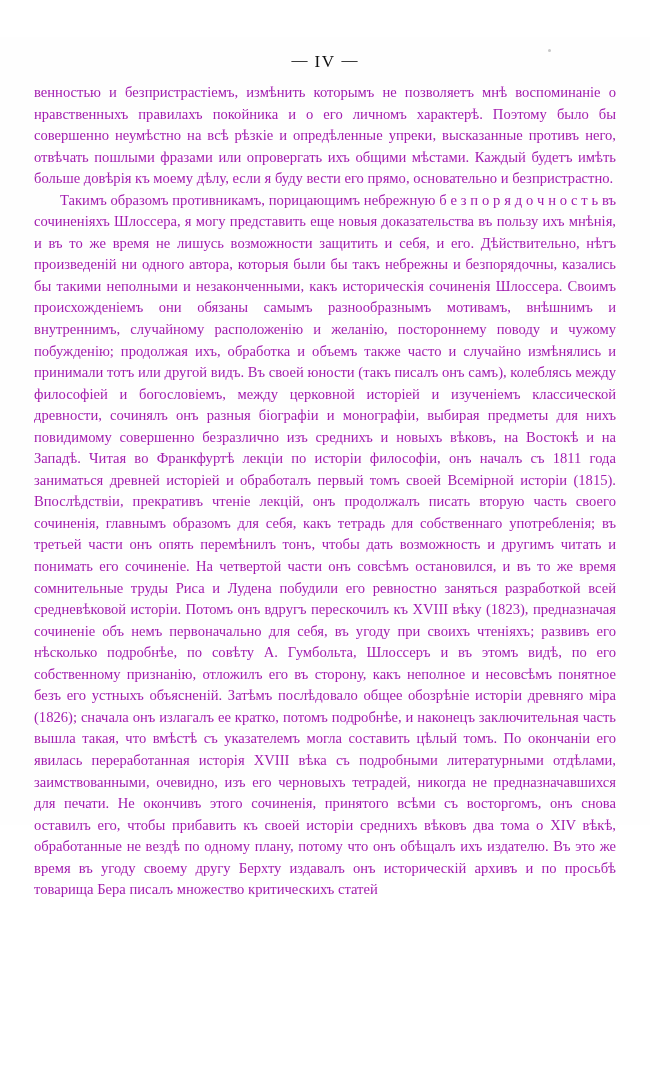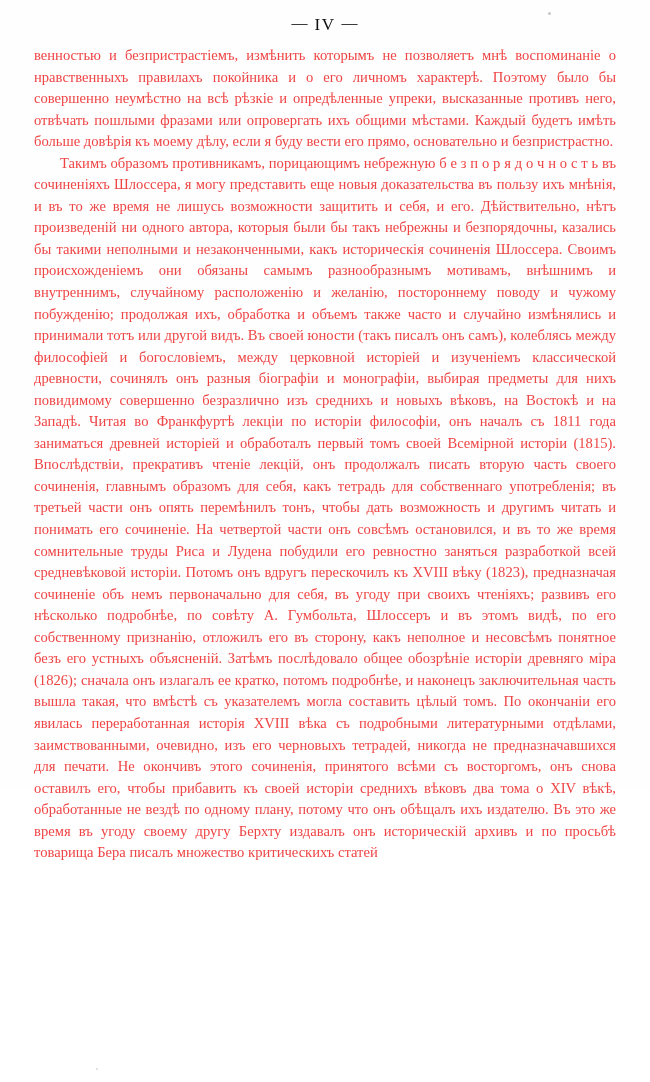"— IV —" .page { margin-top: none -> 37px }
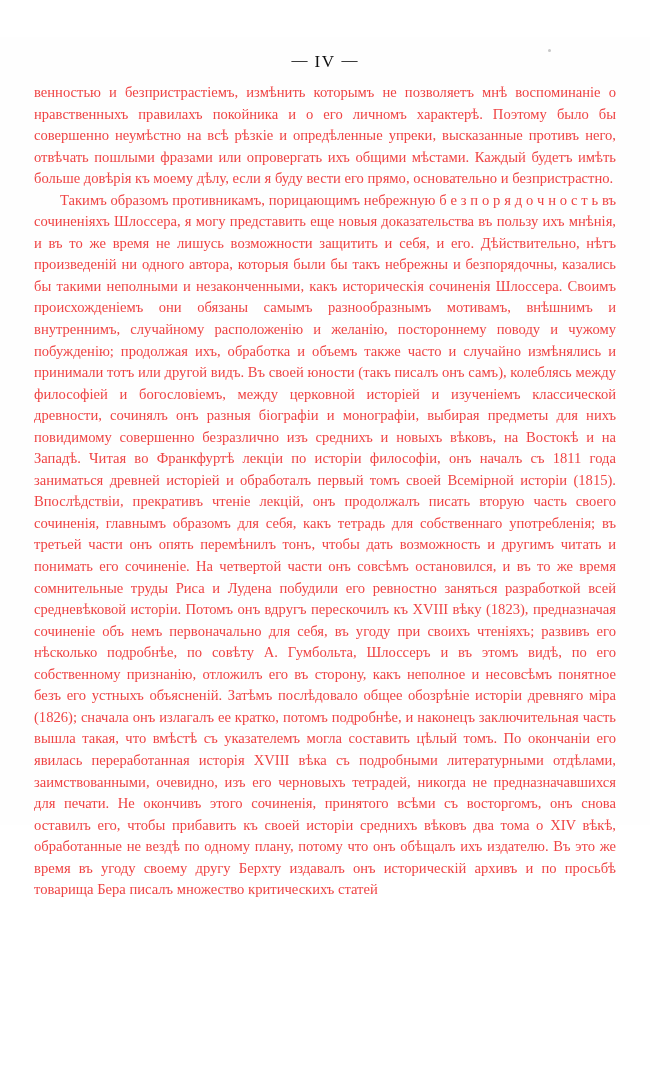"венностью и безпристрастіемъ, измѣнить" .body-text { color: #ef4444 -> #a21caf }
